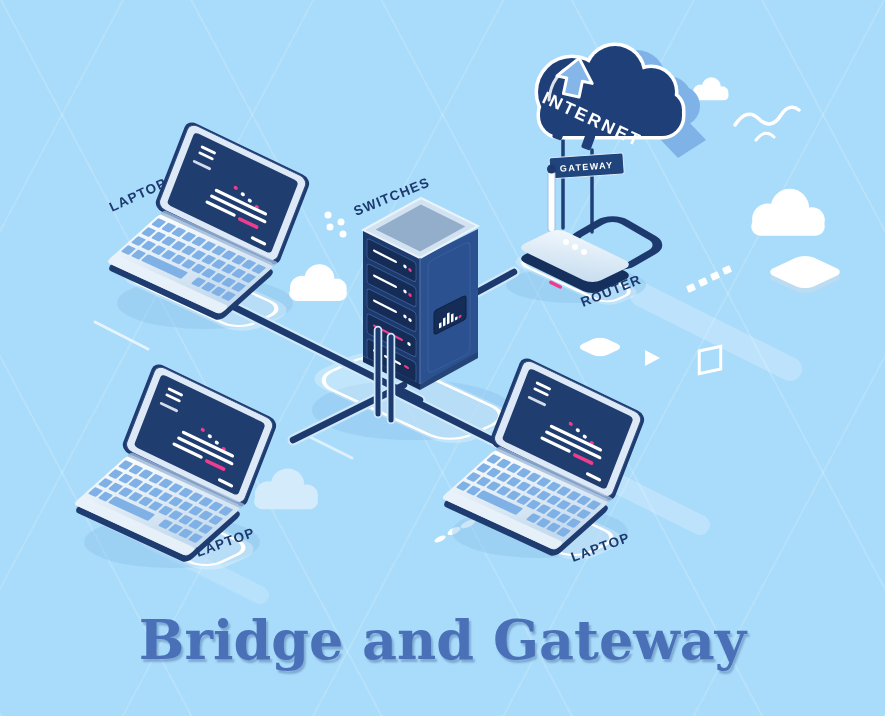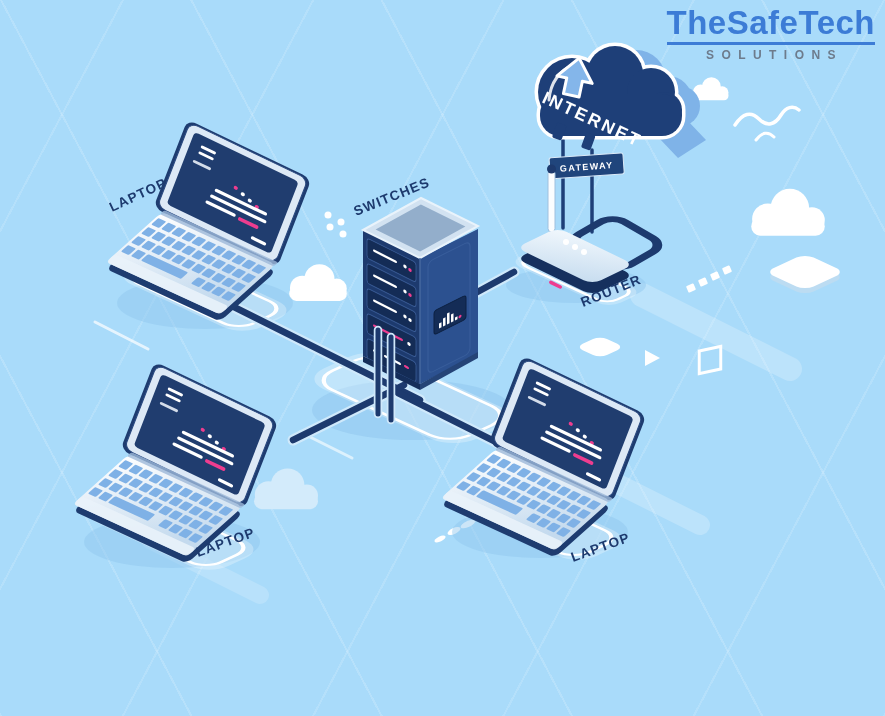"TheSafeTech" div.logo { html: <div> <div>TheSafeTech</div> <div>SOLUTIONS</div> </div> -> none }
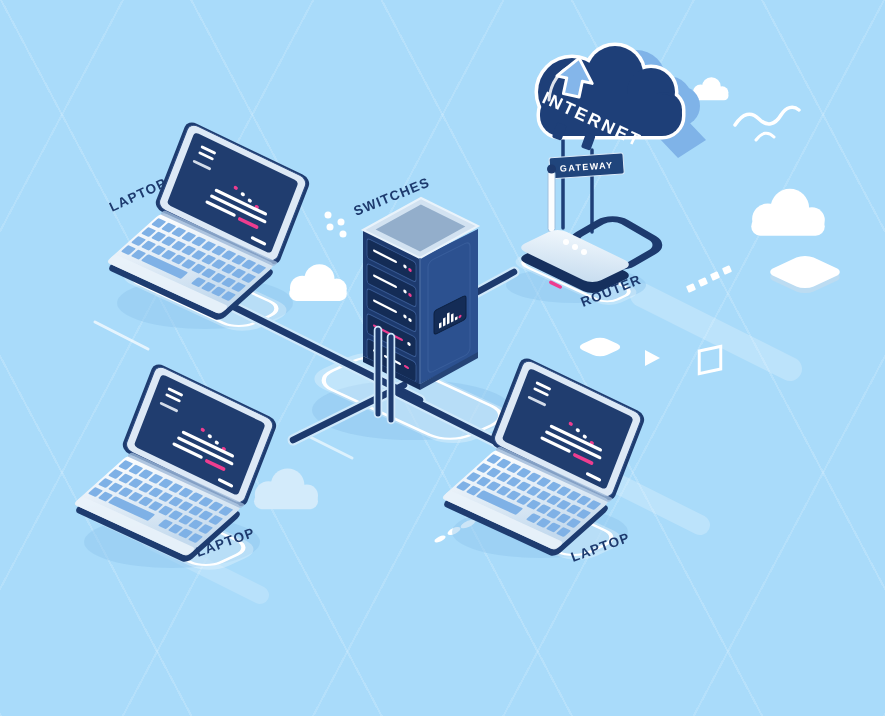"Bridge and Gateway" div.title { html: none -> <div>Bridge and Gateway</div> }
